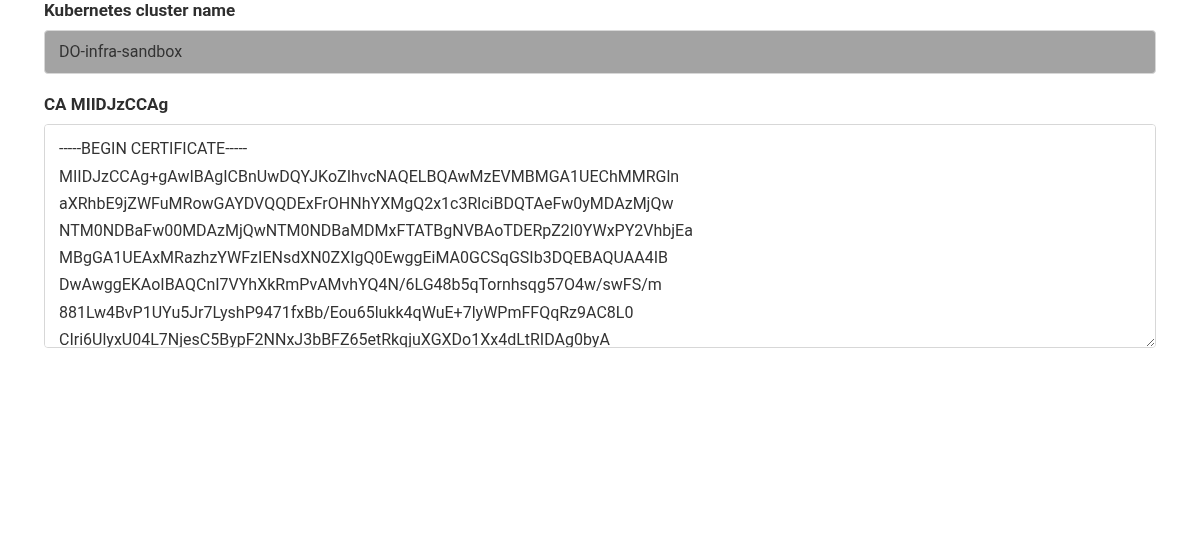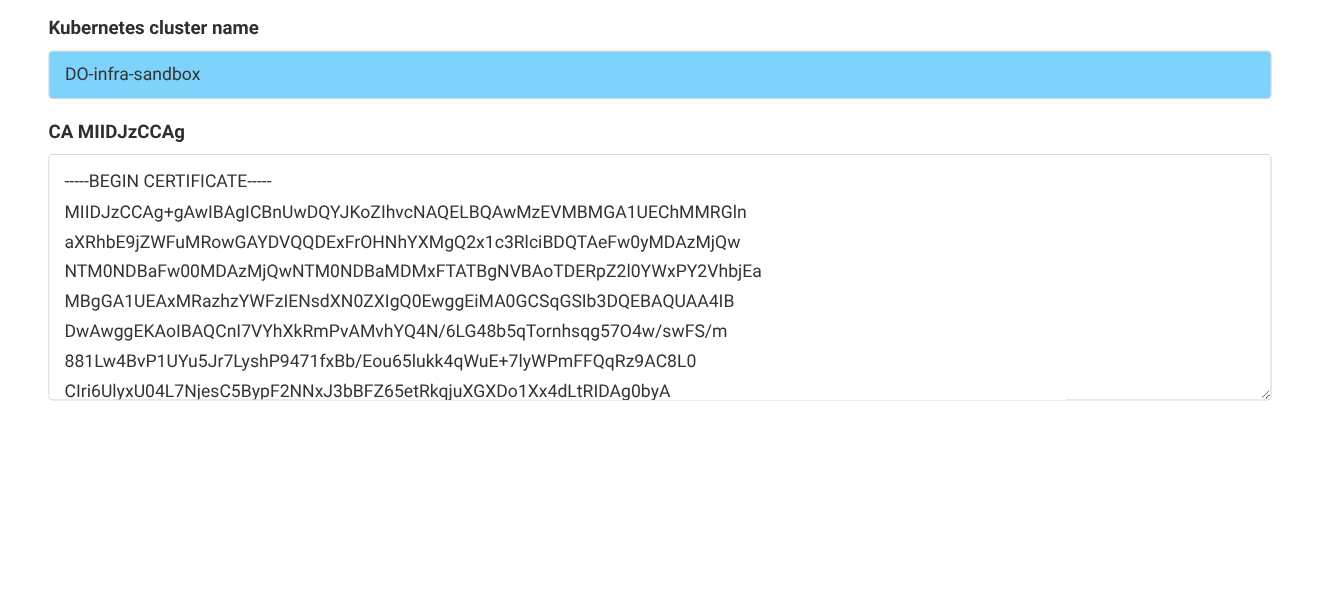"Kubernetes cluster name" .form-group { margin-top: 16px -> none }
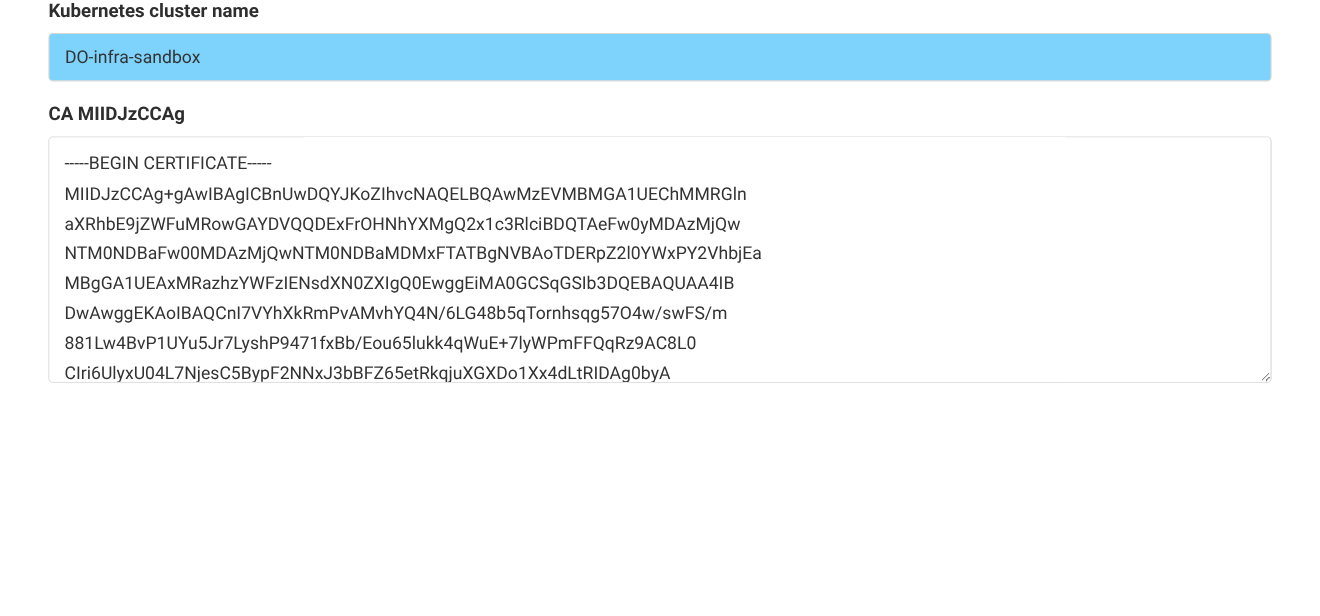"DO-infra-sandbox" .form-input { background: #7dd3fc -> #a3a3a3 }
